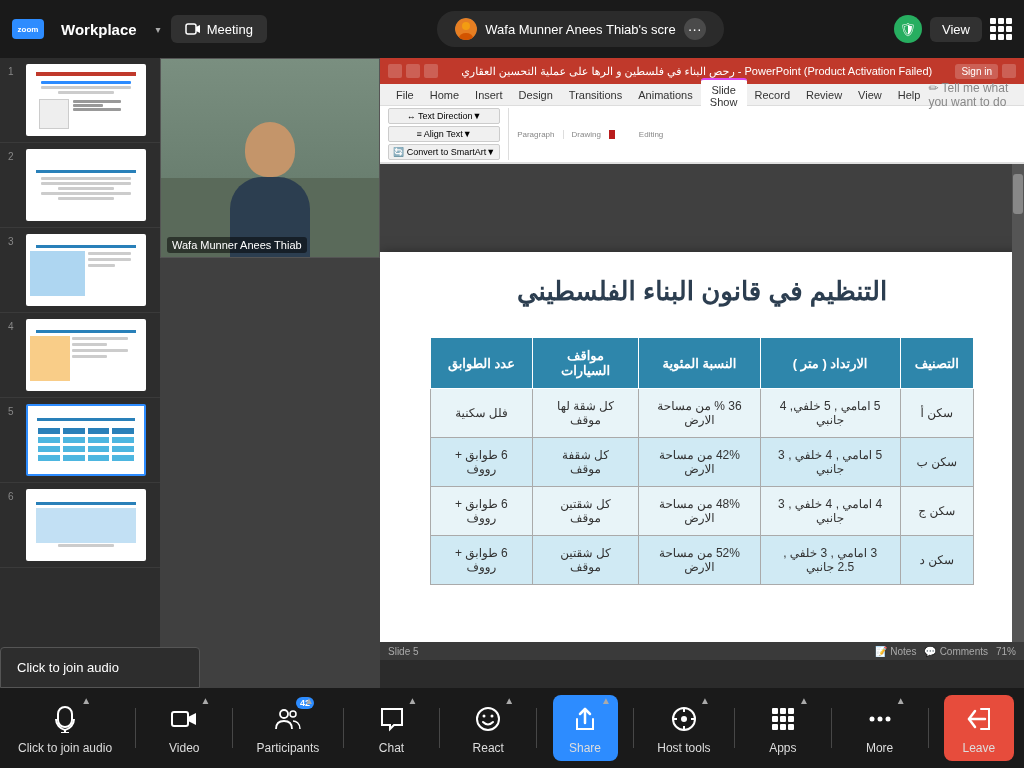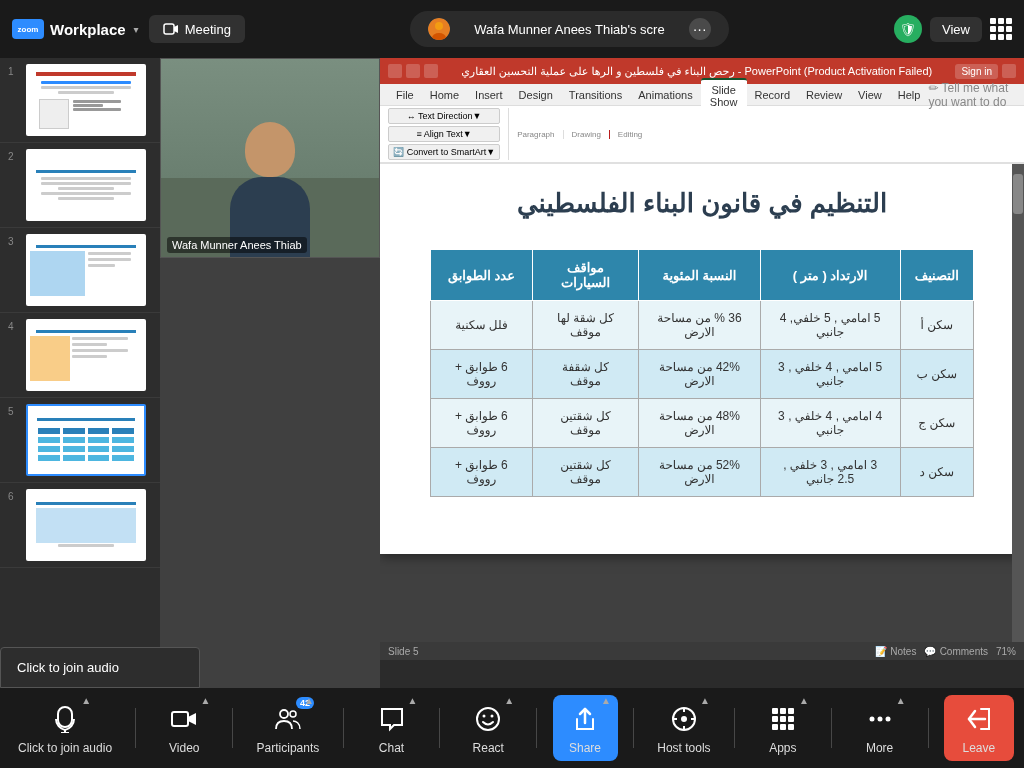"zoom" #zoom-logo { gap: 6px -> 17px }
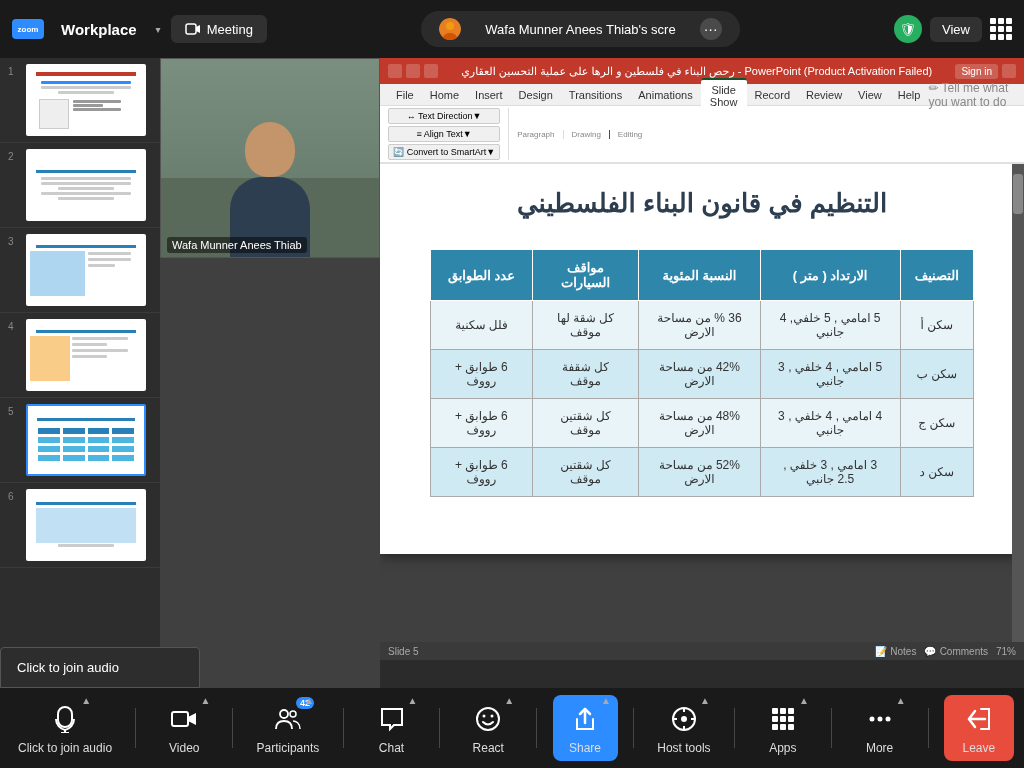"Wafa Munner Anees Thiab's scre" #meeting-title-btn { gap: 24px -> 8px }
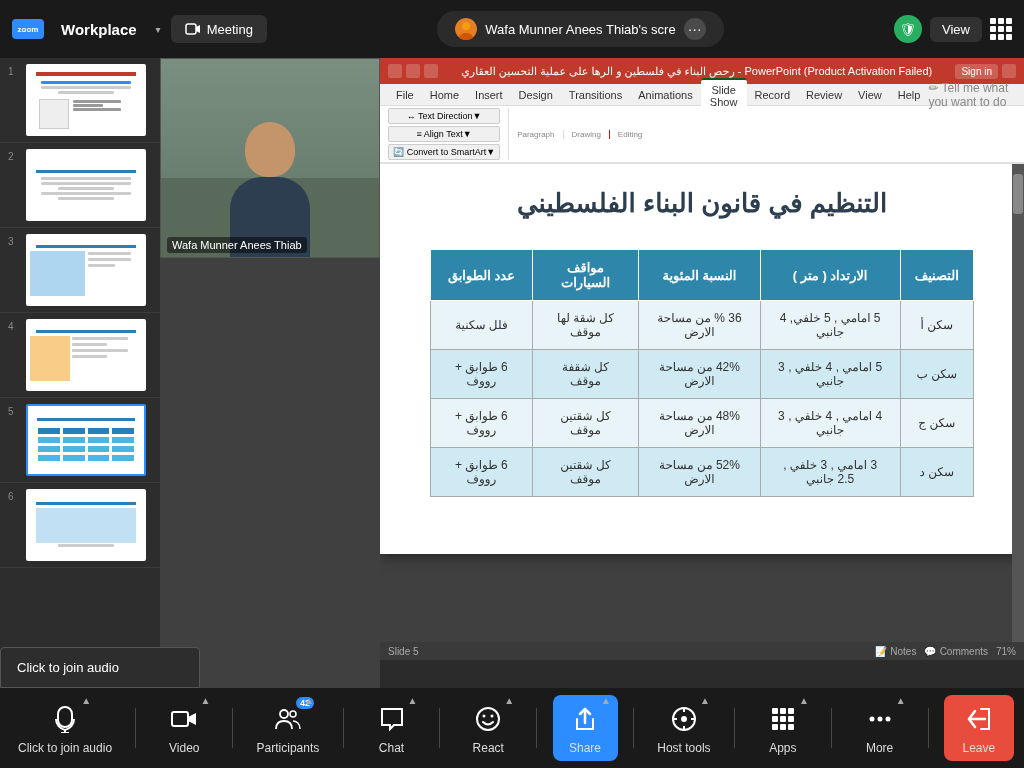"Slide Show" .ribbon-tab.active { border-top: 2px solid #14532d -> 2px solid #d946ef }
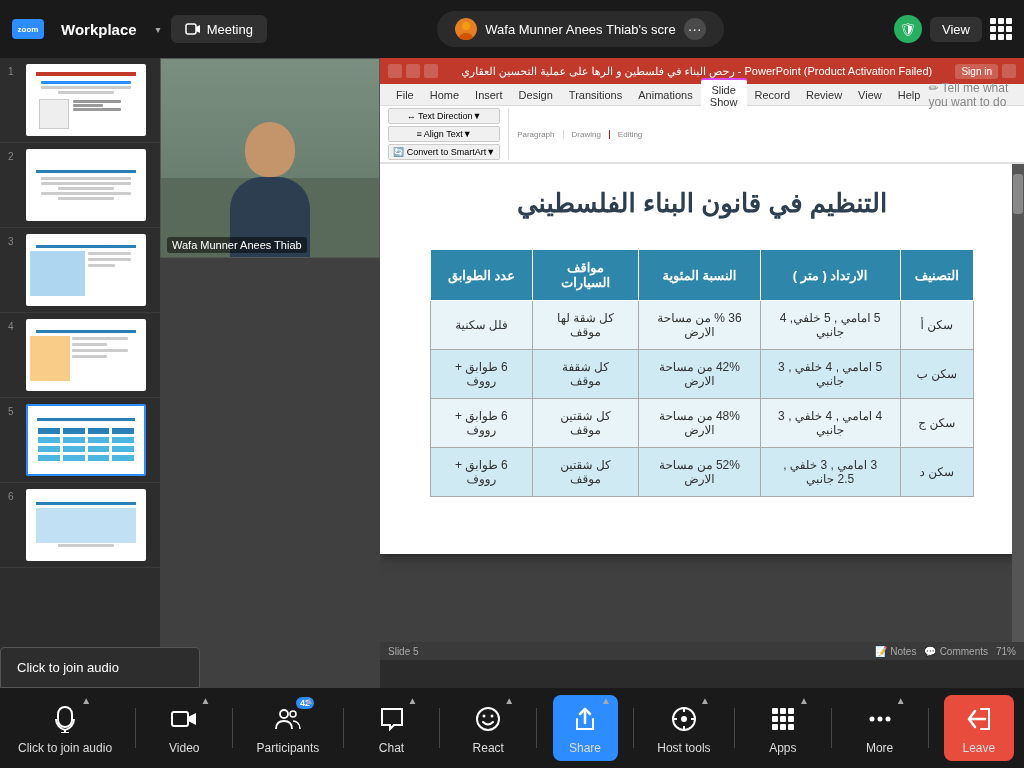"Drawing" div { border-right: 1px solid #b91c1c -> 6px solid #b91c1c; margin-right: 4px -> 20px }
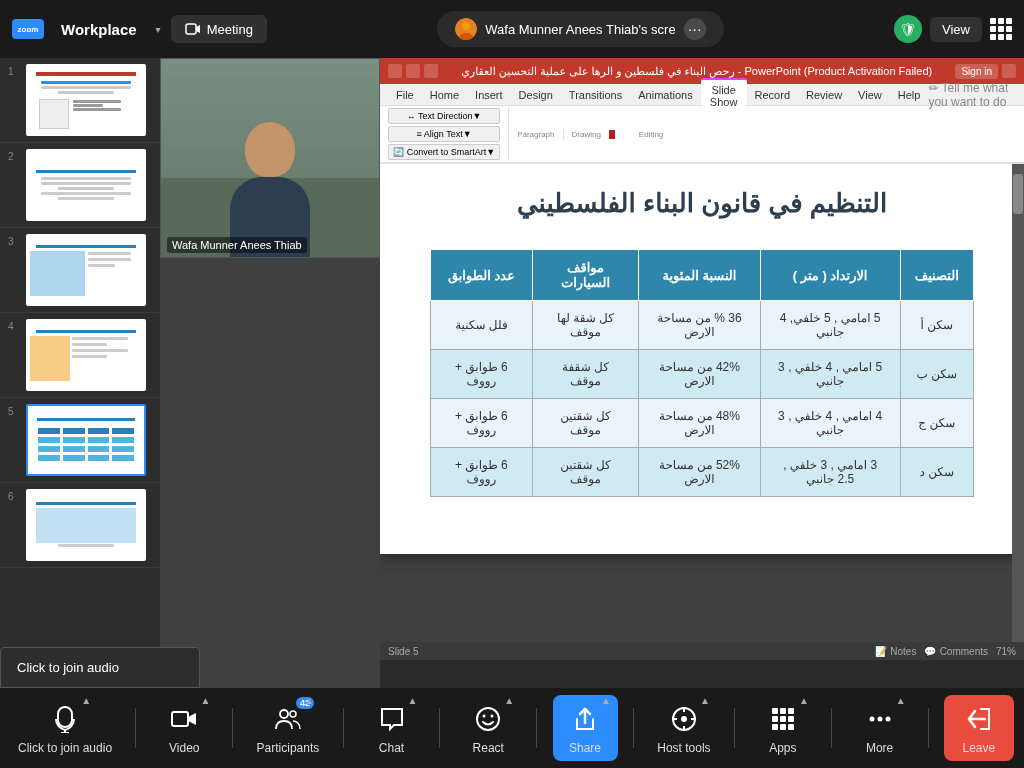"التنظيم في قانون البناء الفلسطيني" .ppt-slide-wrapper { align-items: flex-start -> flex-end }
